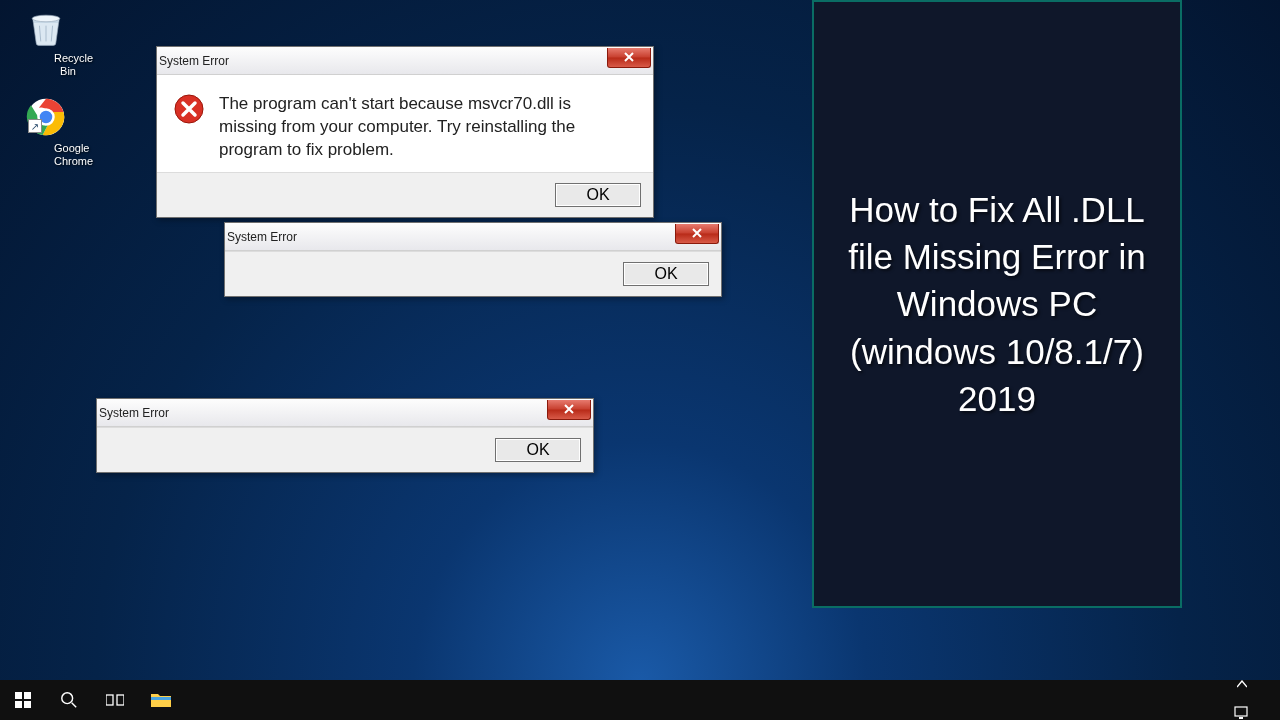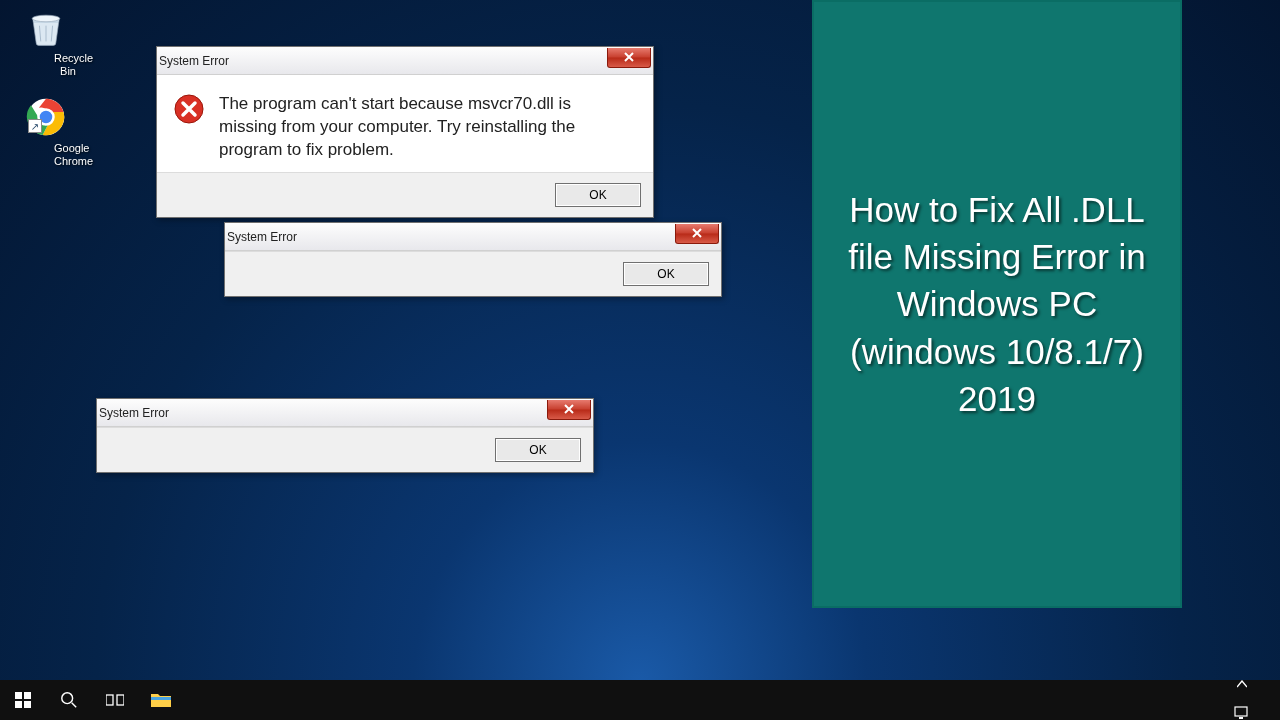"OK" .dialog .ok-btn { font-size: 12px -> 16px }
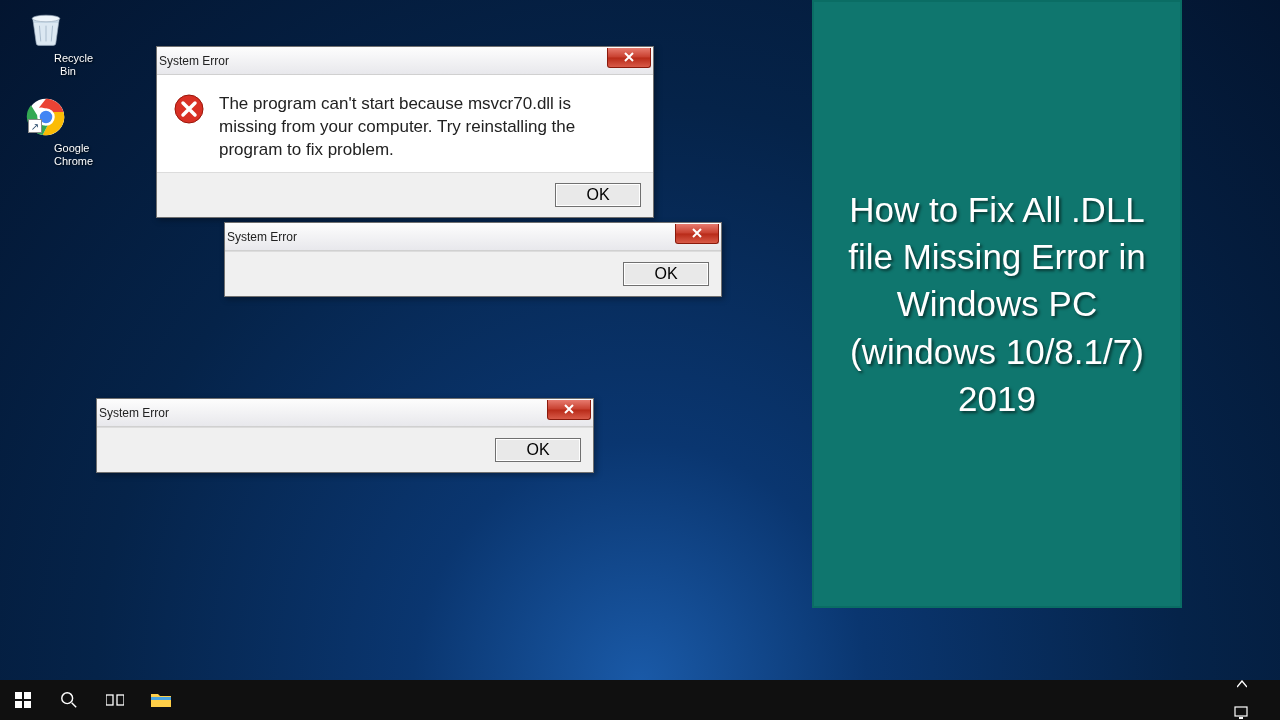"How to Fix All .DLL" .right-panel { background: #0f766e -> #0f172a }
